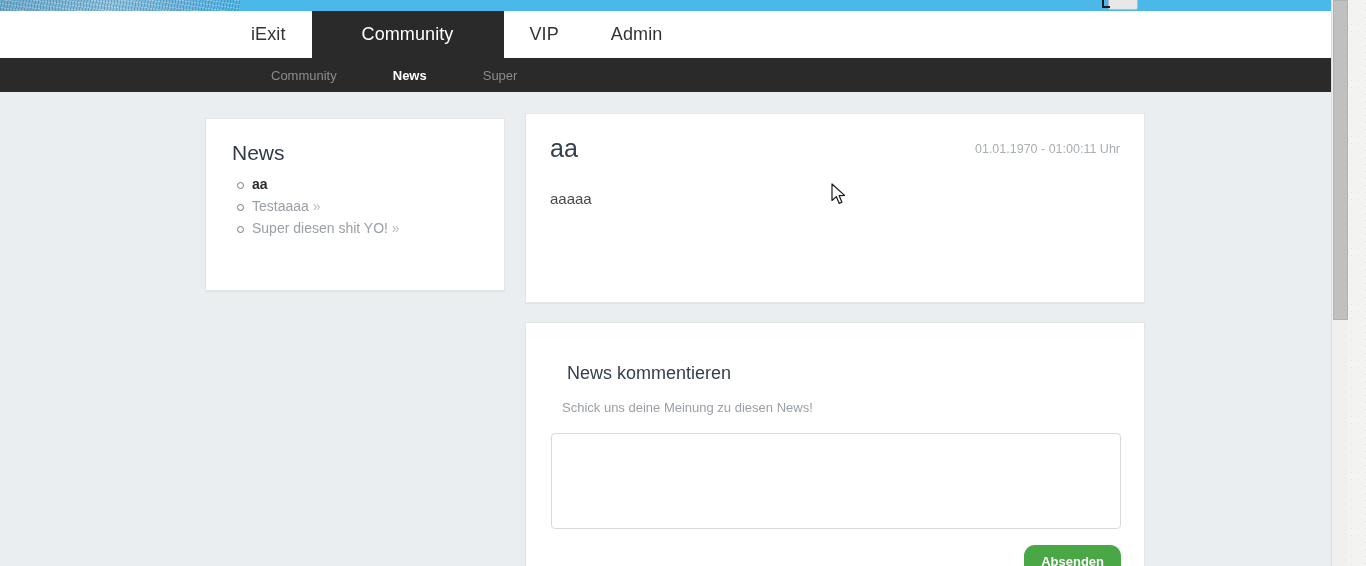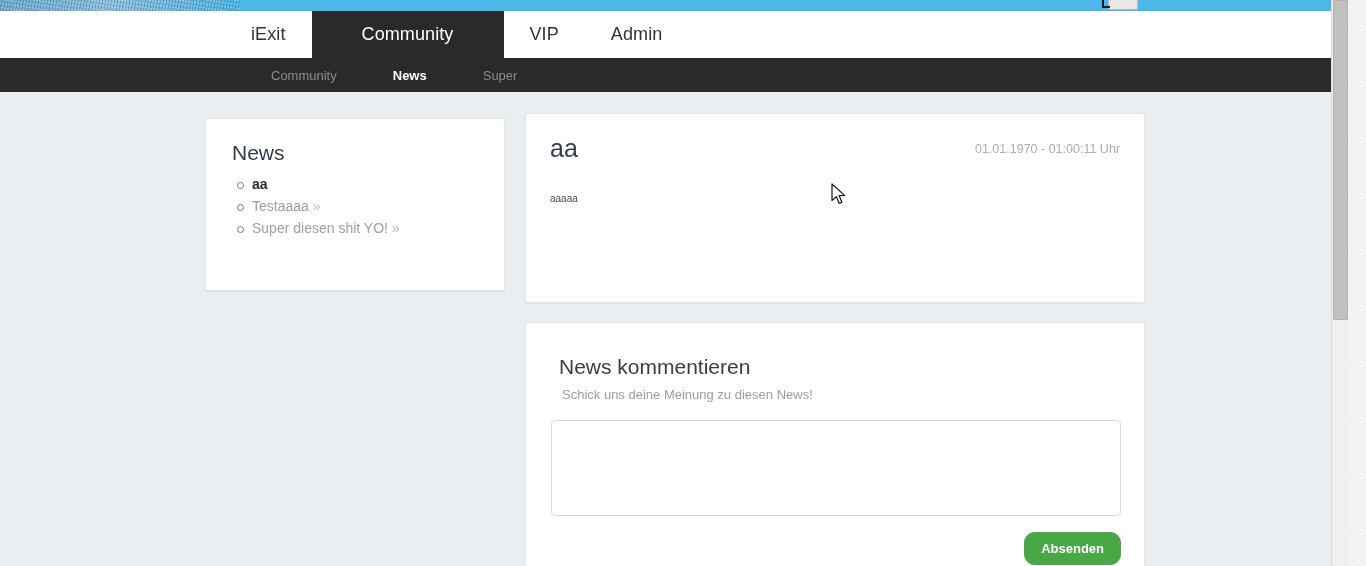"aaaaa" #article-body { font-size: 10px -> 15px }
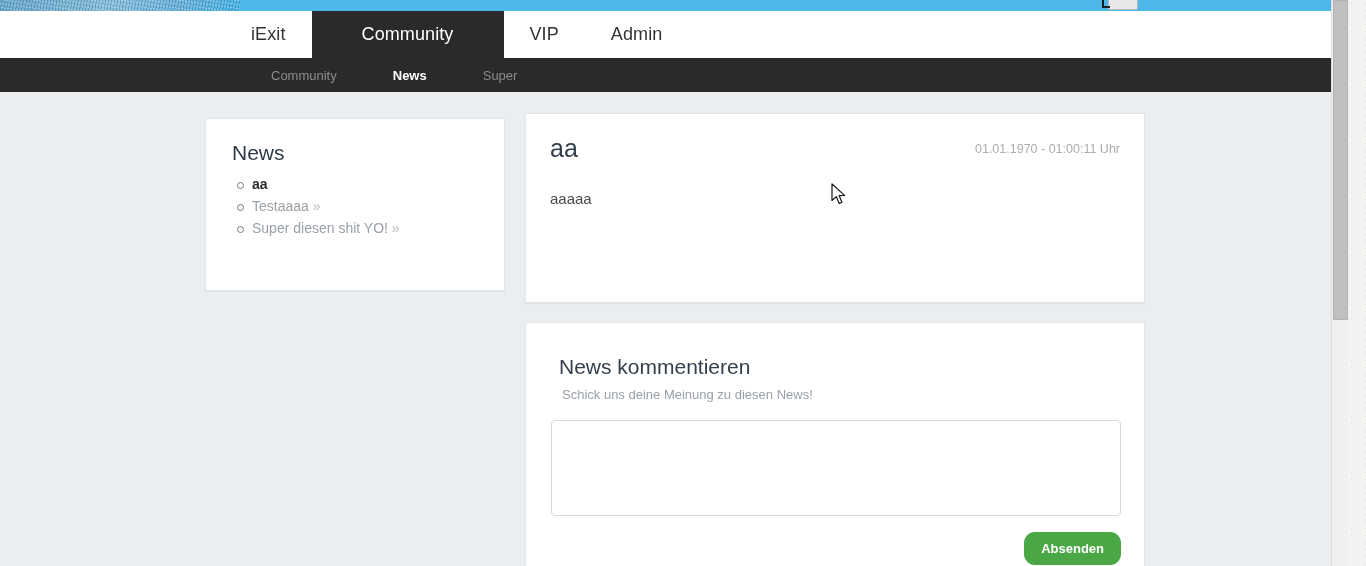"News kommentieren" #comment-title { font-size: 21px -> 18px; margin: 8px -> 16px }
